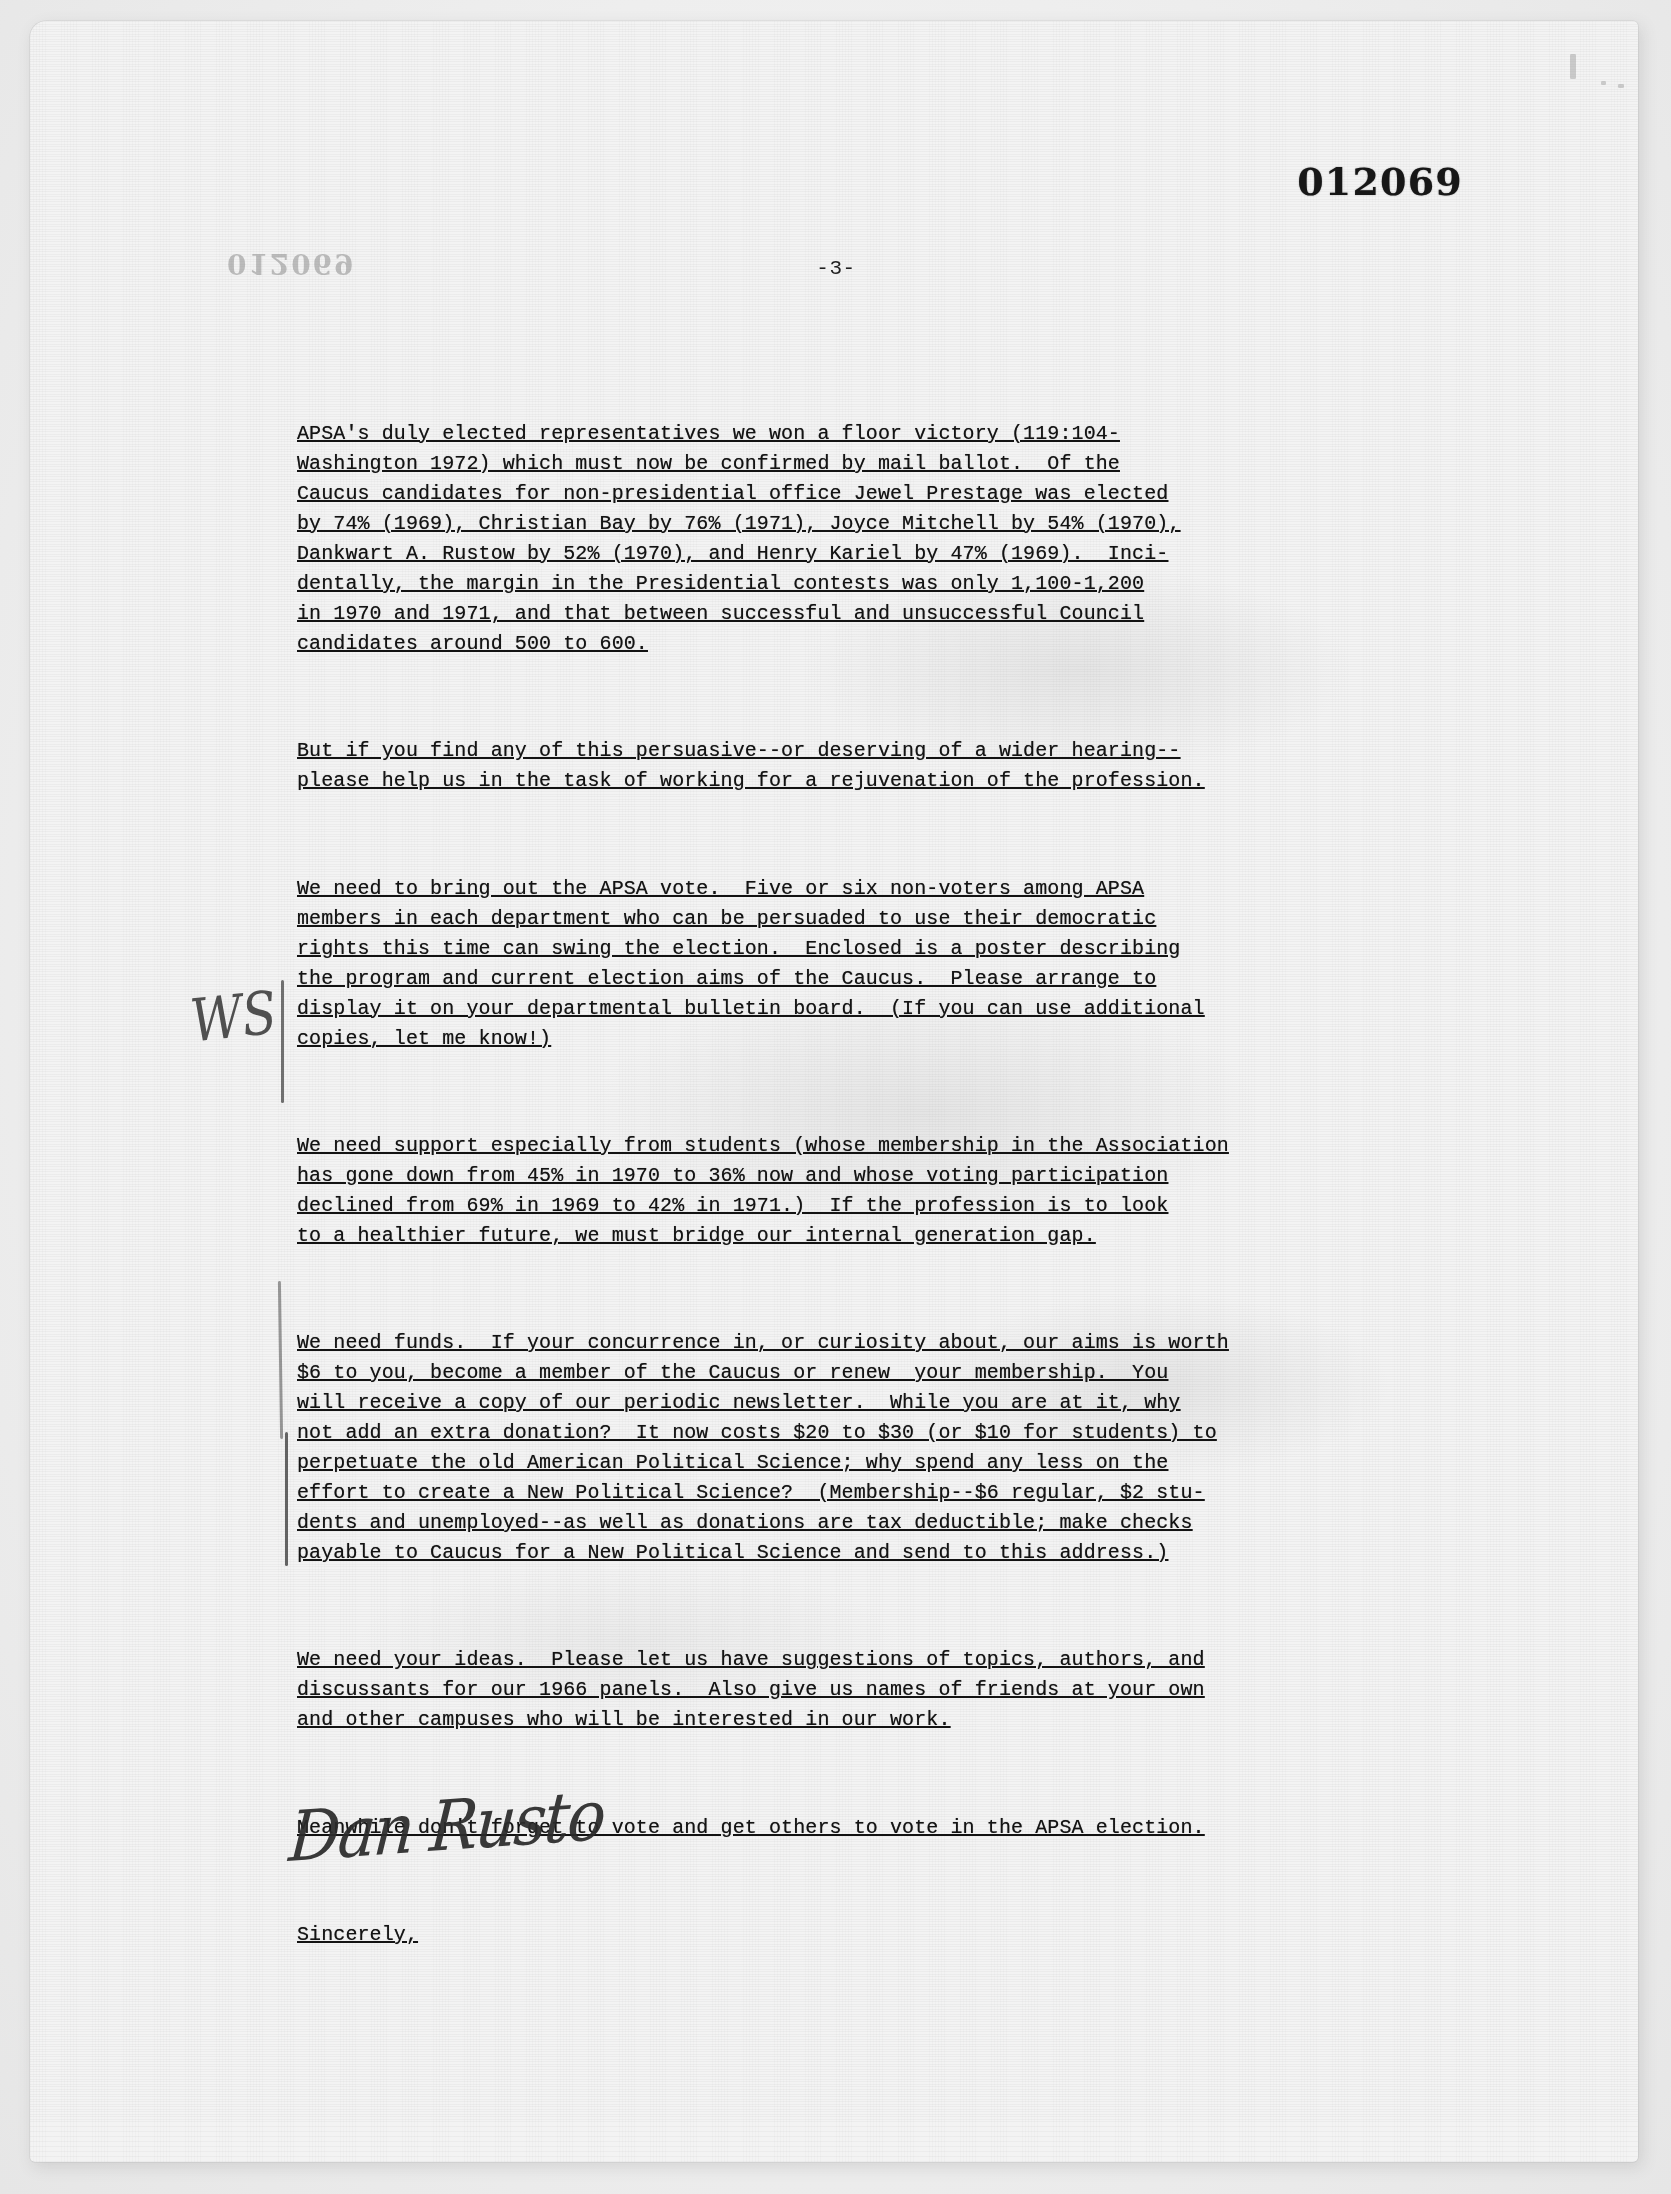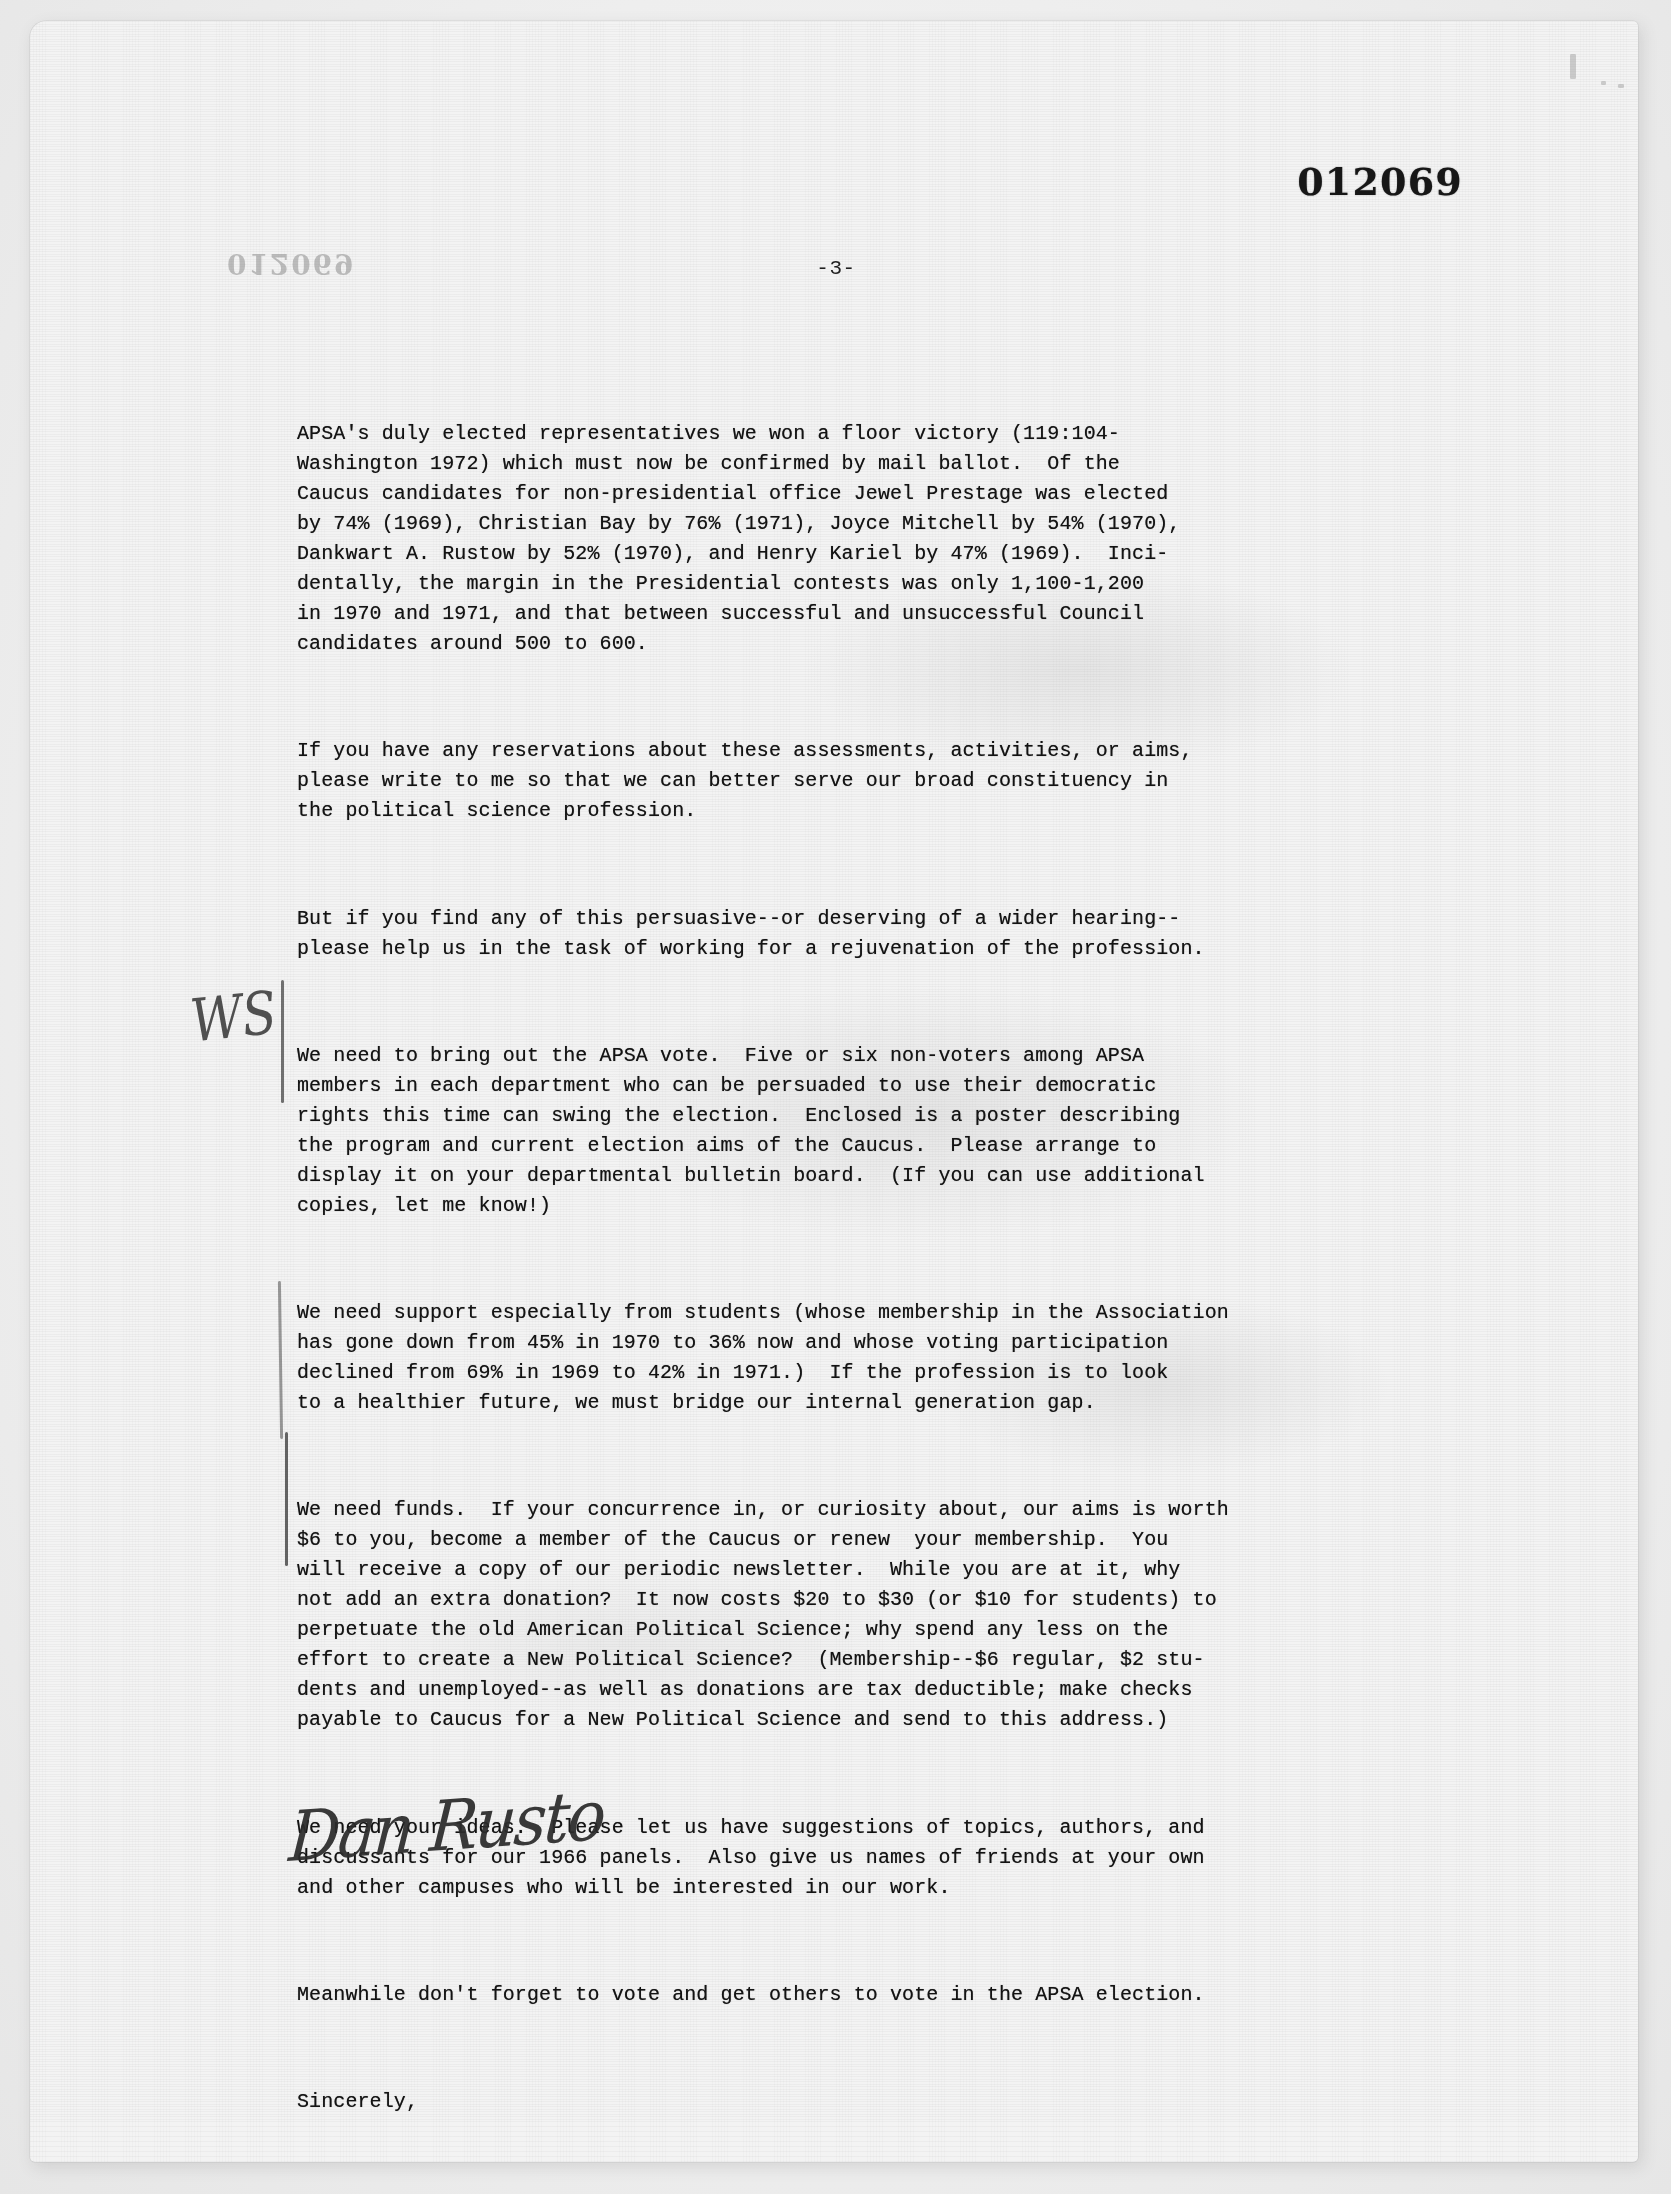"APSA's duly elected representatives we" .para { text-decoration: none -> underline }
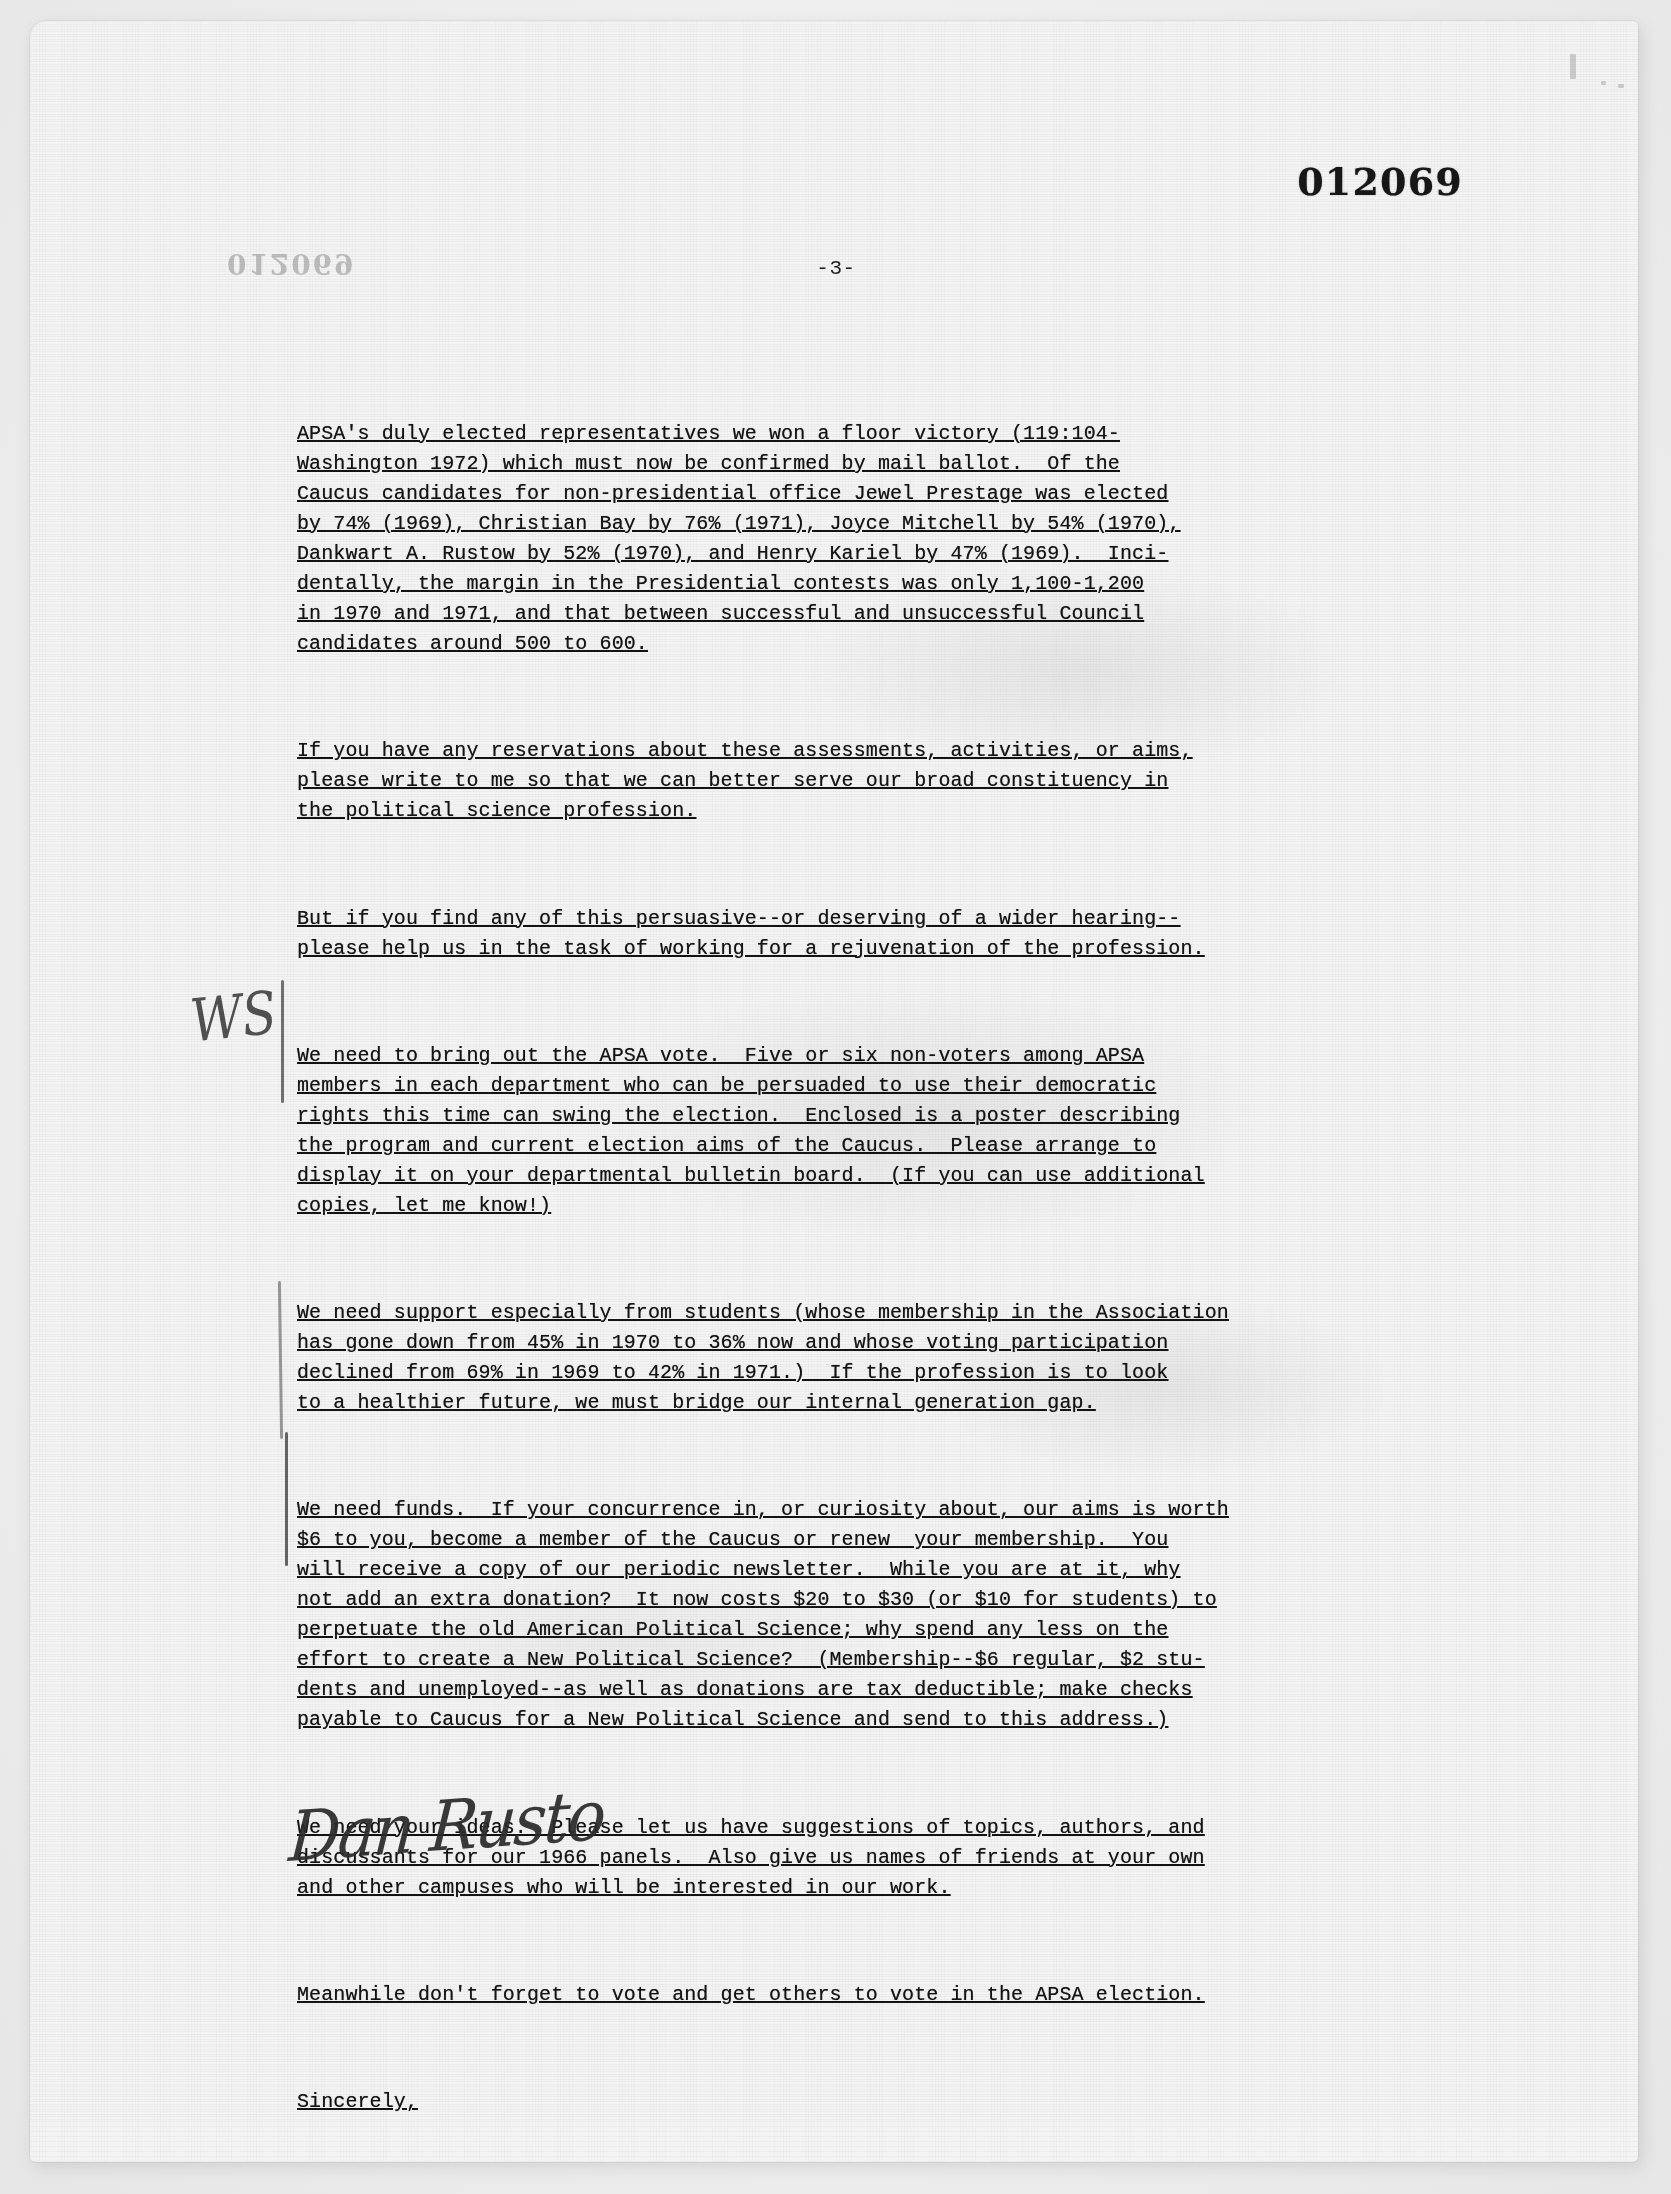"If you have any reservations" p.para { html: <p>If you have any reservations about these assessments, activities, or aims, please write to me so that we can better serve our broad constituency in the political science profession.</p> -> none }
